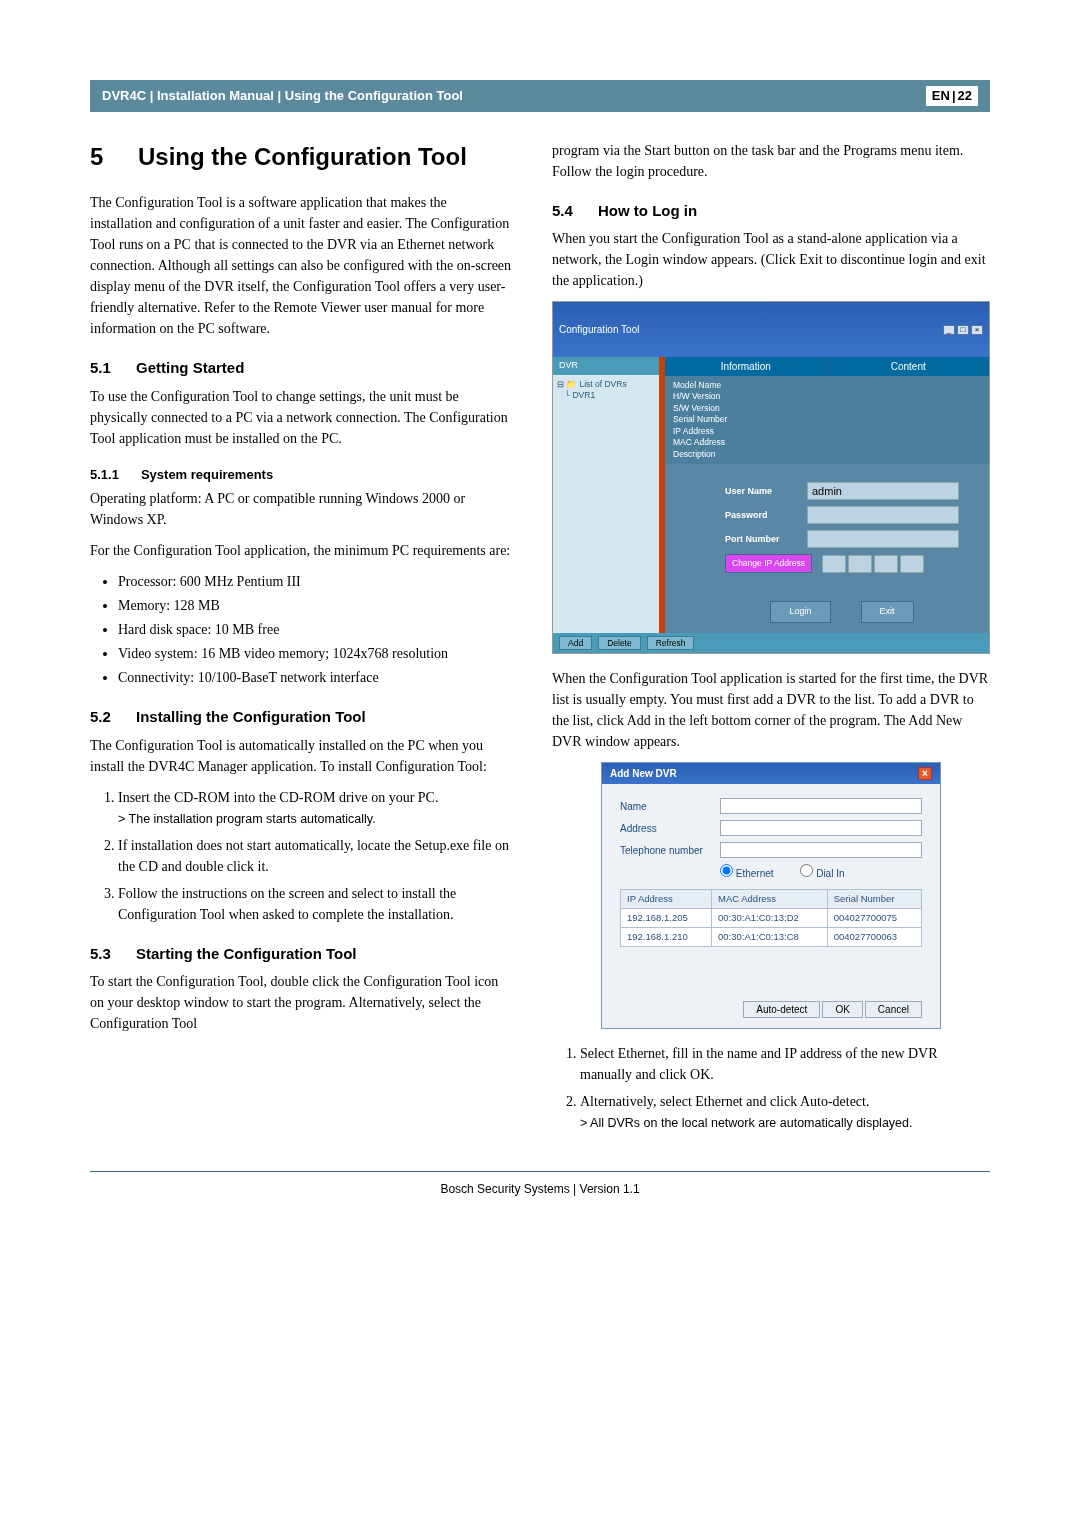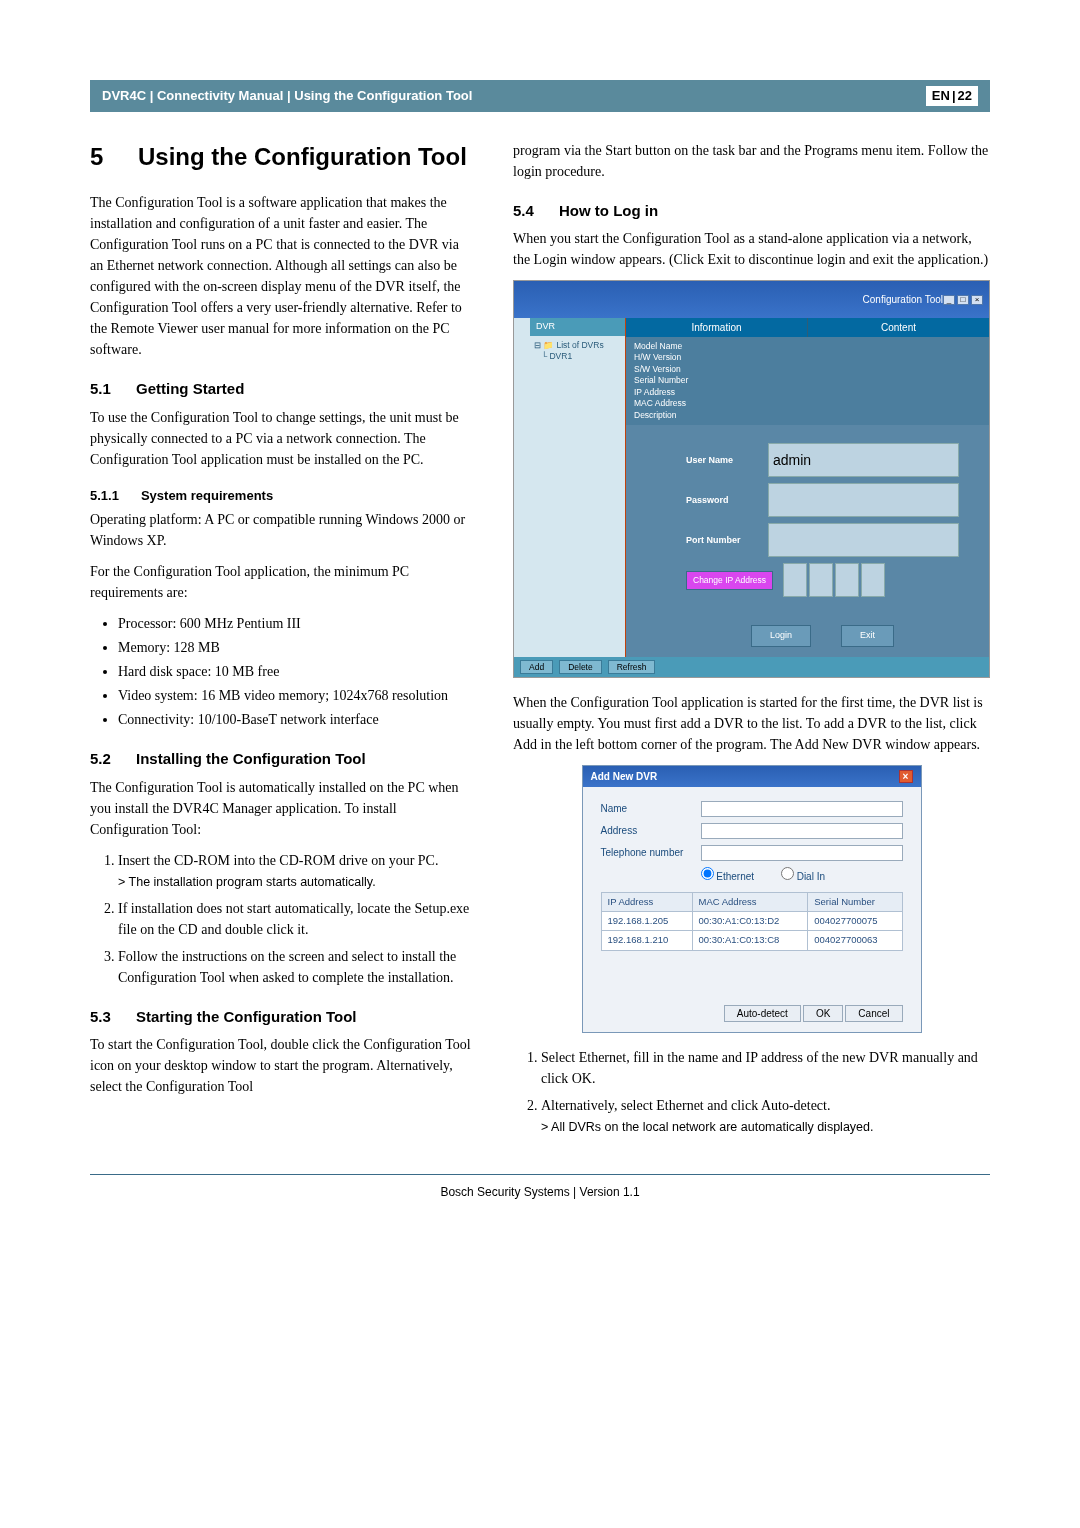"Connectivity Manual" span { text: Connectivity -> Installation }
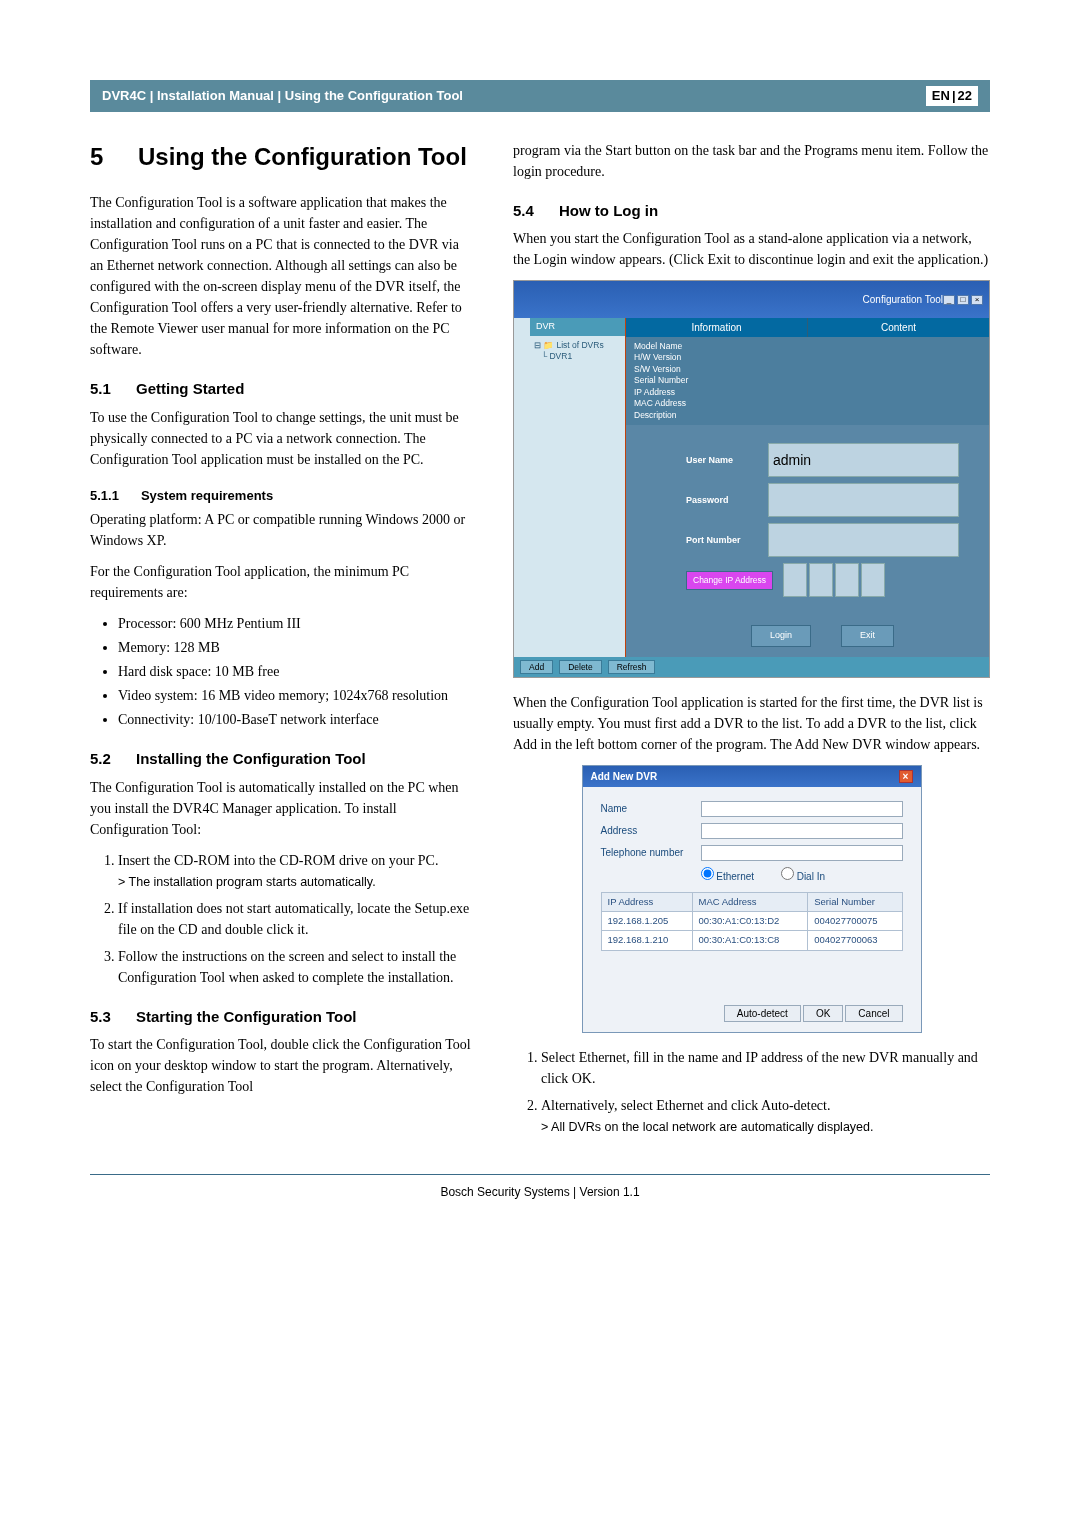"Configuration Tool" .login-title { justify-content: flex-end -> space-between; padding: 11px 6px -> 20px 6px }
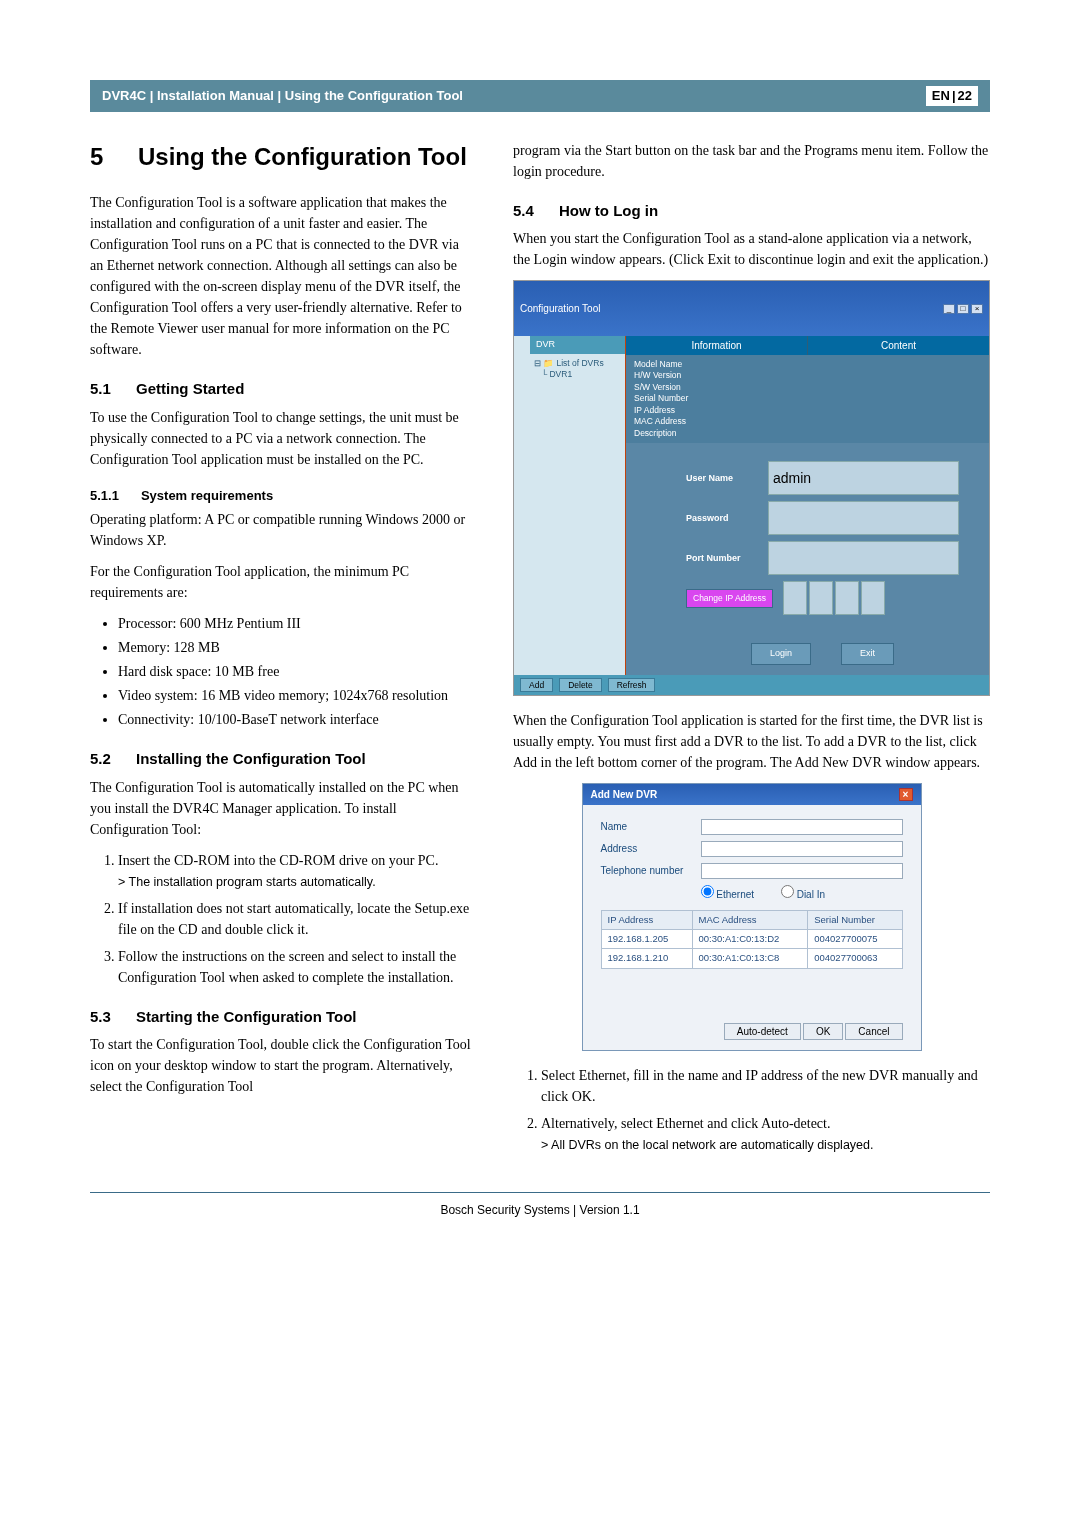"DVR" .login-left { border-right: 1px solid #c2410c -> 6px solid #c2410c; padding-left: 16px -> none }
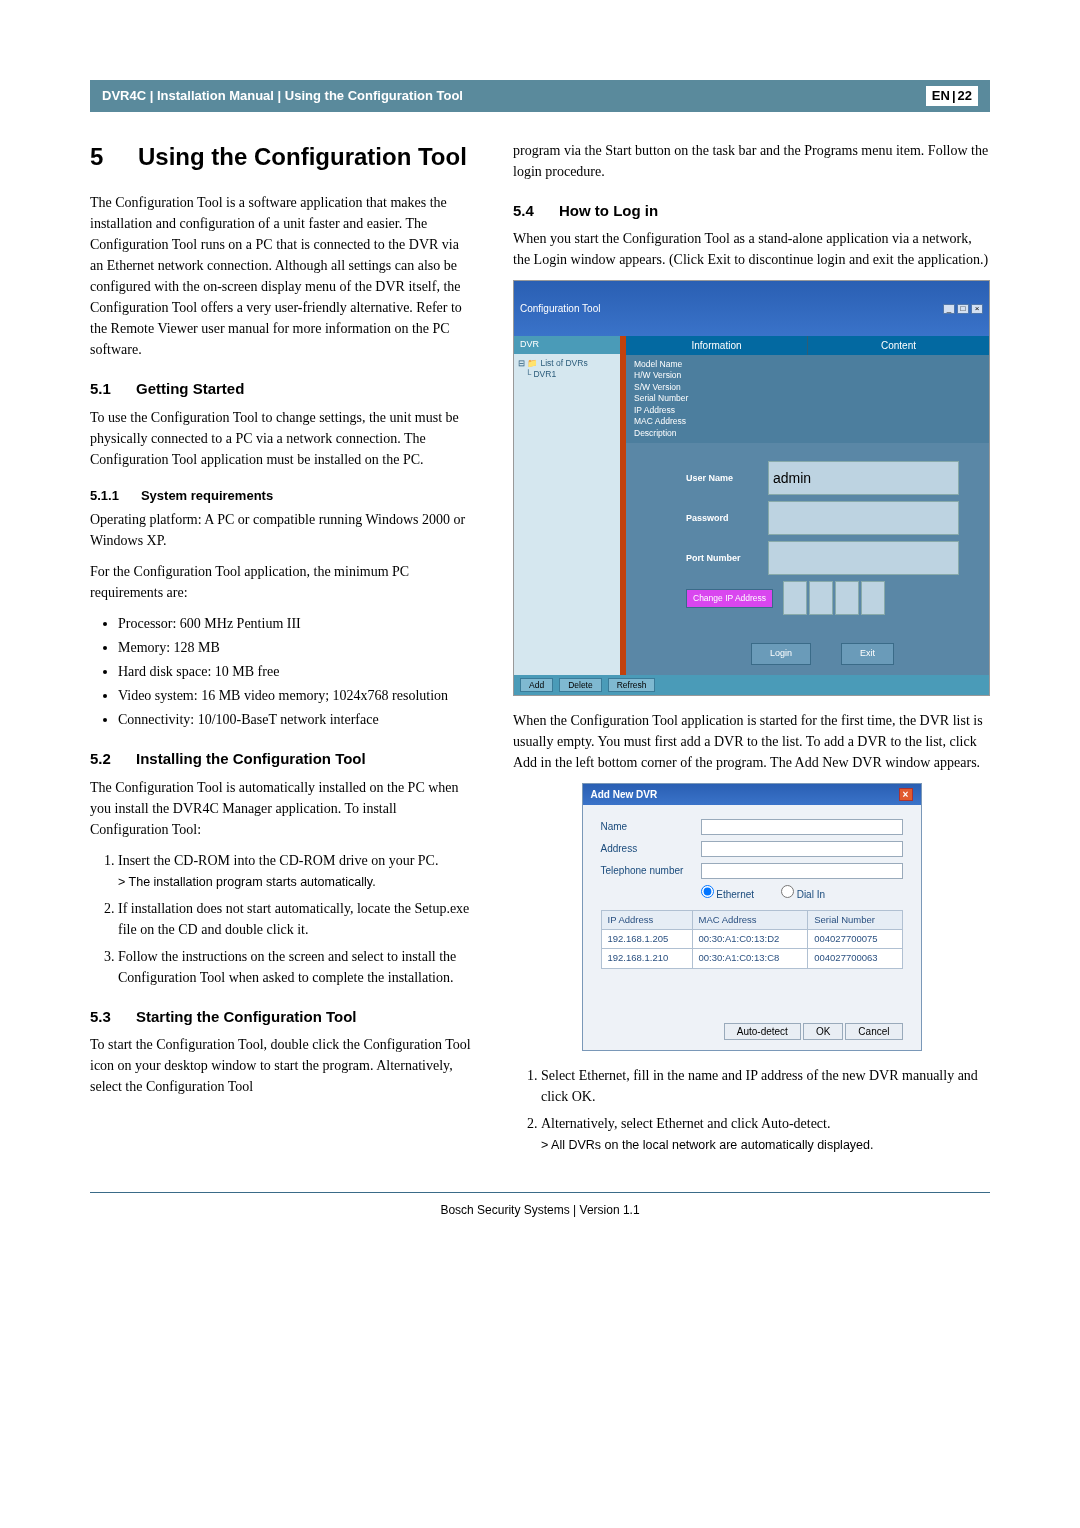"admin" .lf-row input { font-size: 14px -> 11px; padding: 16px 4px -> 8px 4px }
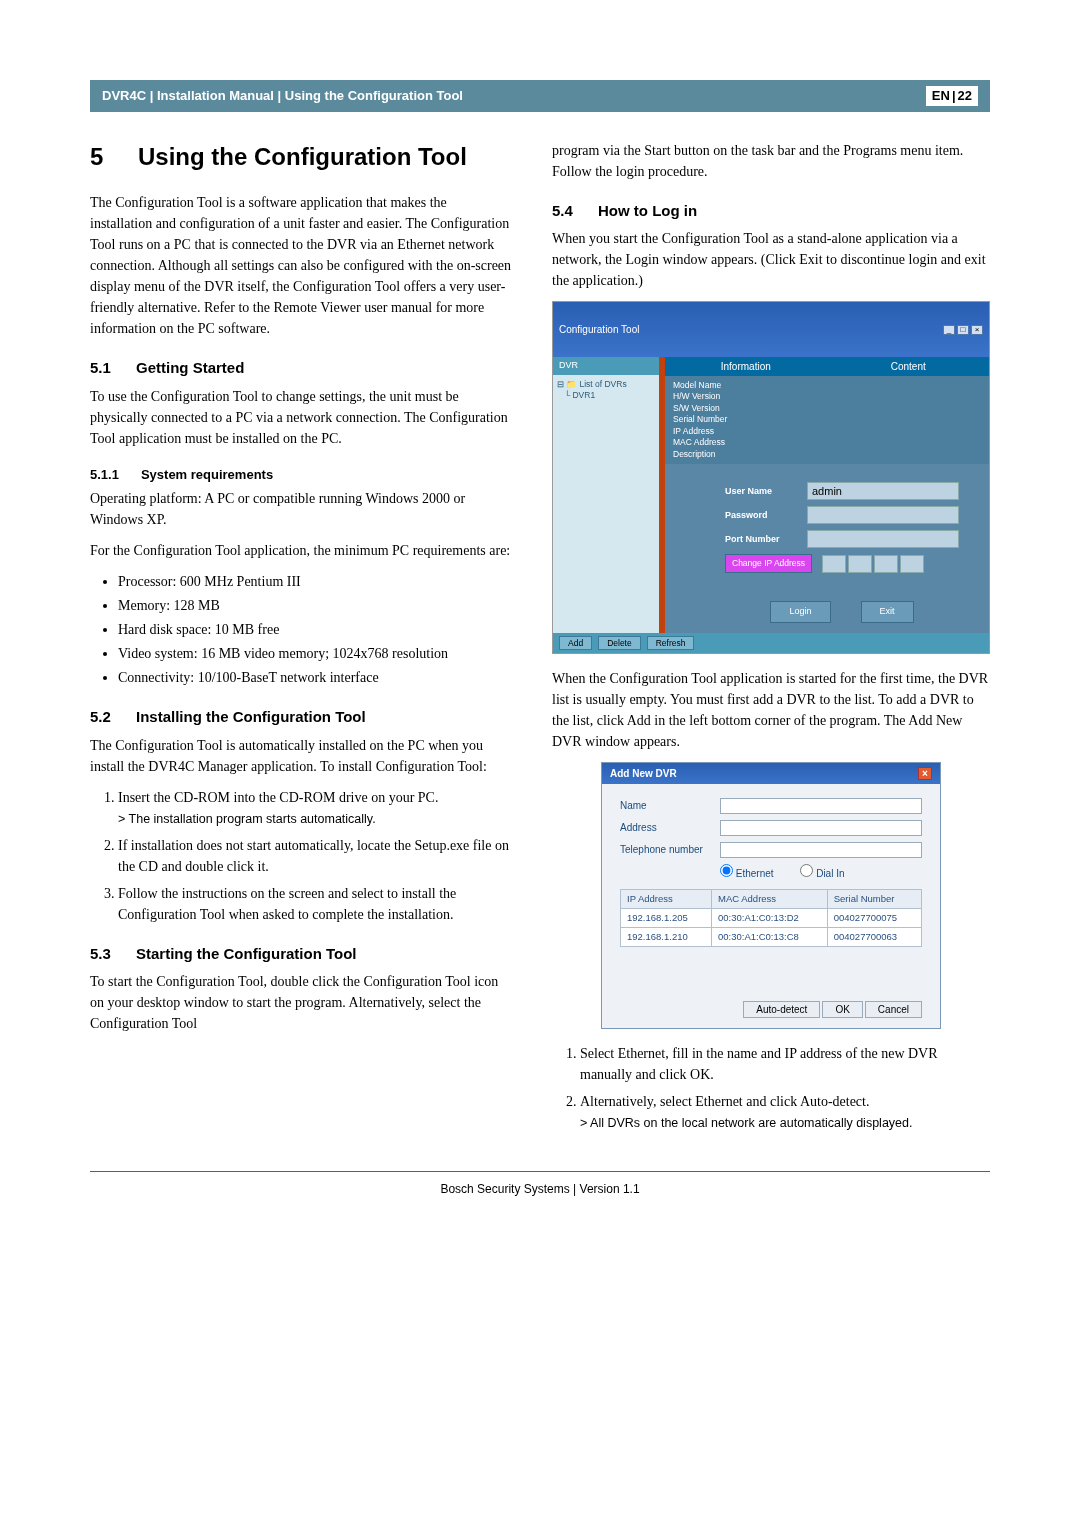"Name" .af-row { align-items: center -> flex-end }
